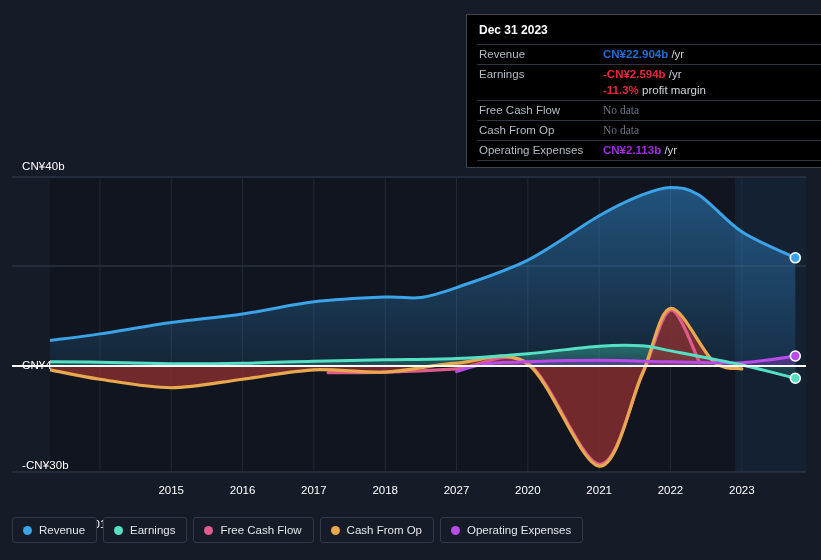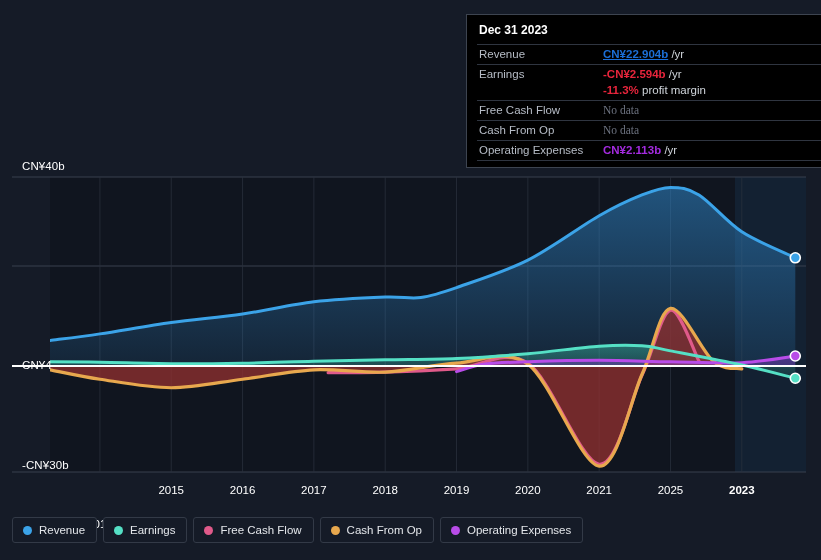"CN¥22.904b" .v-rev { text-decoration: underline -> none }
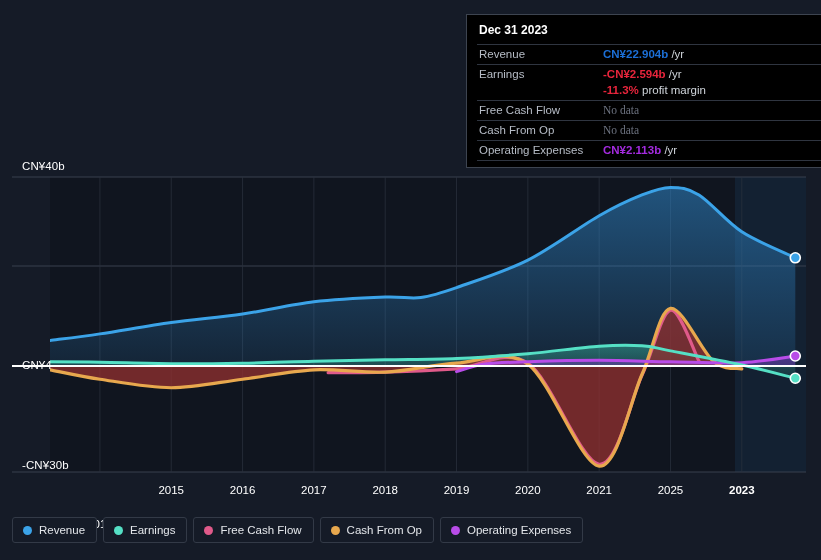"2019" div.x-label { text: 2019 -> 2027 }
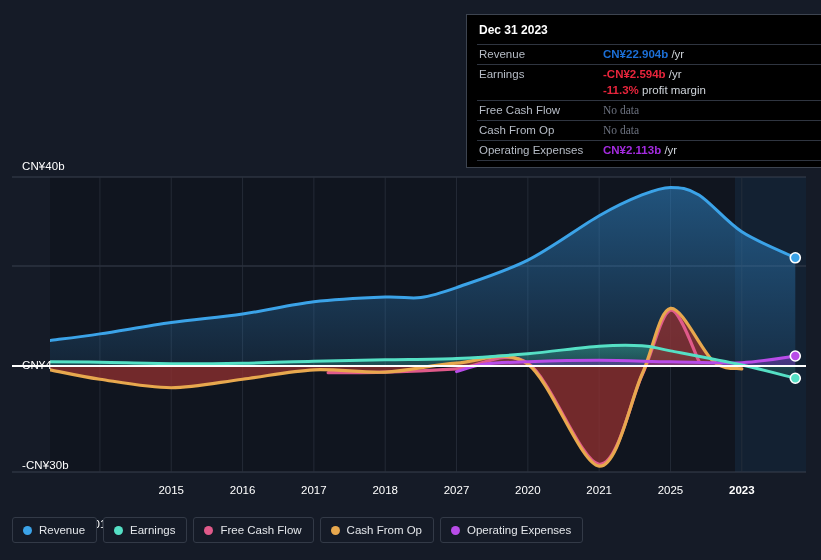"2025" div.x-label { text: 2025 -> 2022 }
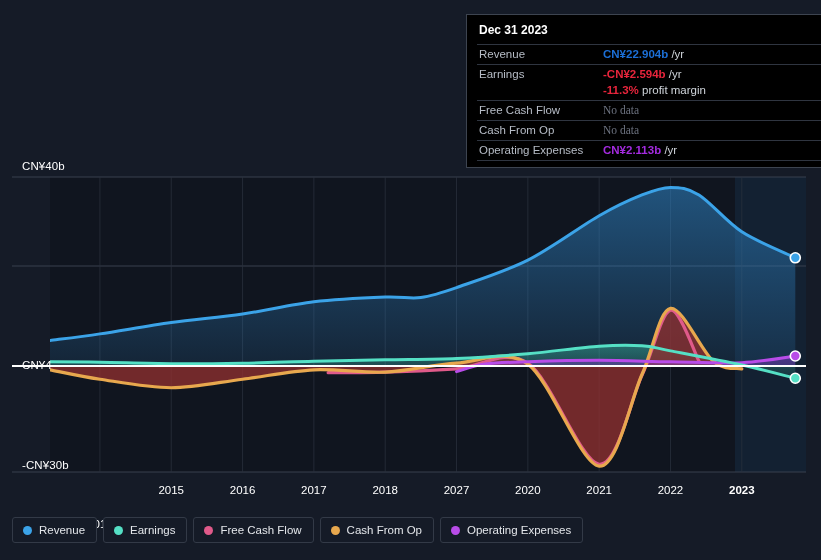"2023" div.x-label { font-weight: bold -> none }
